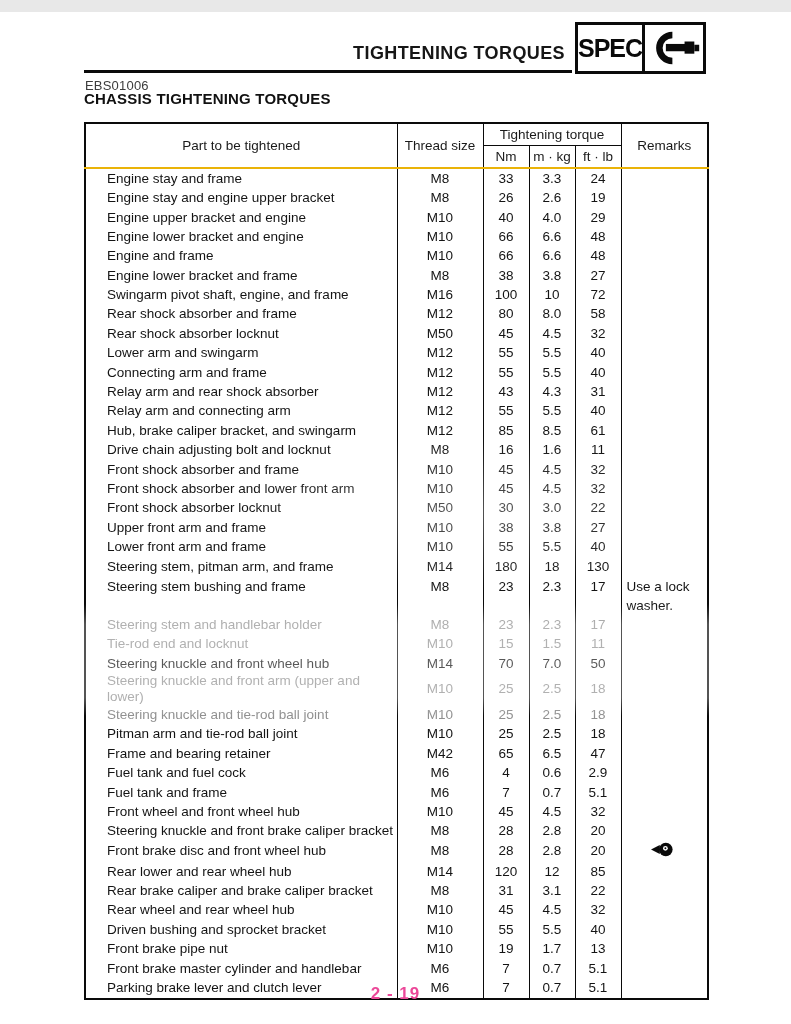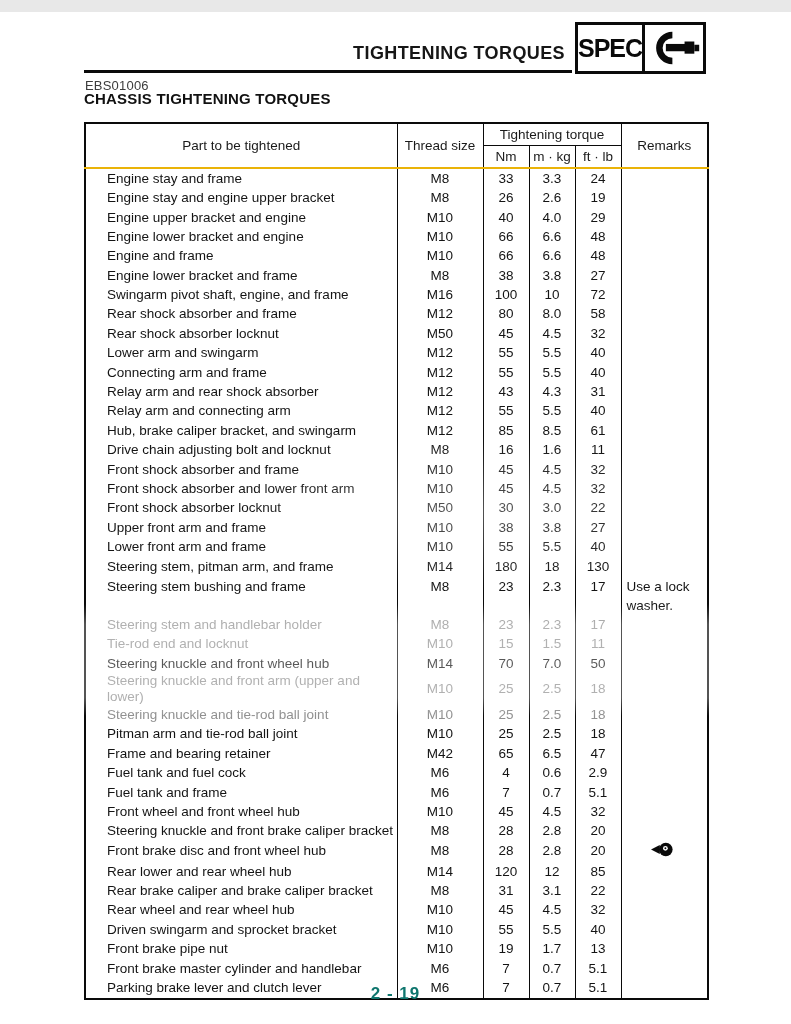"Driven swingarm and sprocket bracket" td.col-part { text: swingarm -> bushing }
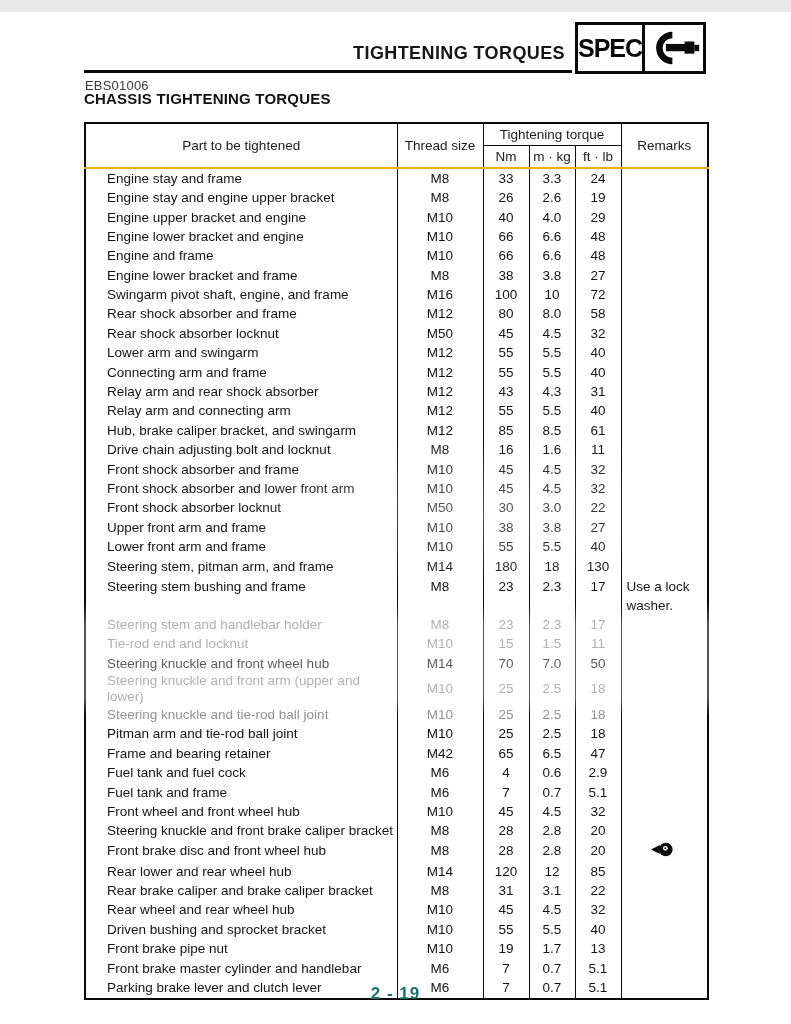"2 - 19" .page-number { color: #0f766e -> #ec4899 }
